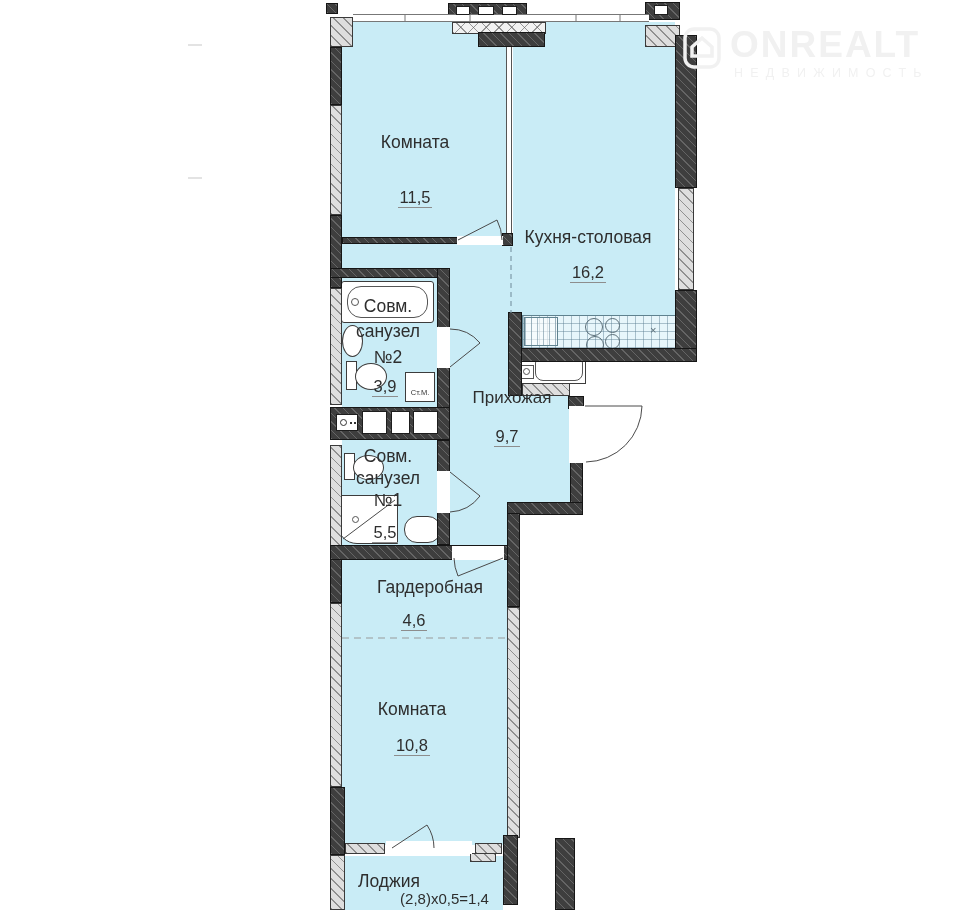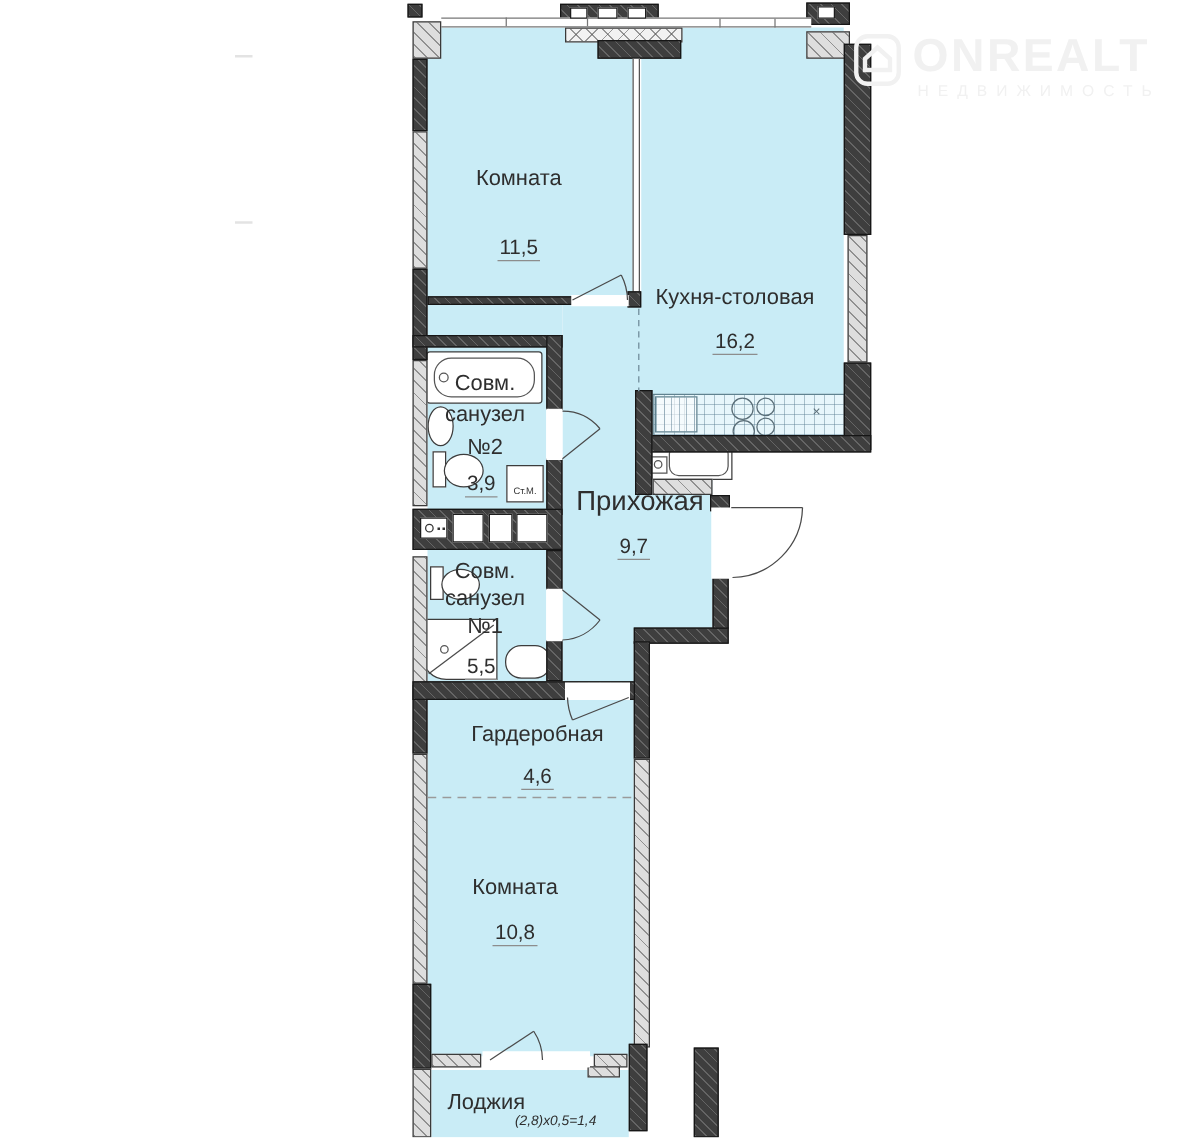"Прихожая" div.lbl { font-size: 22px -> 17px }
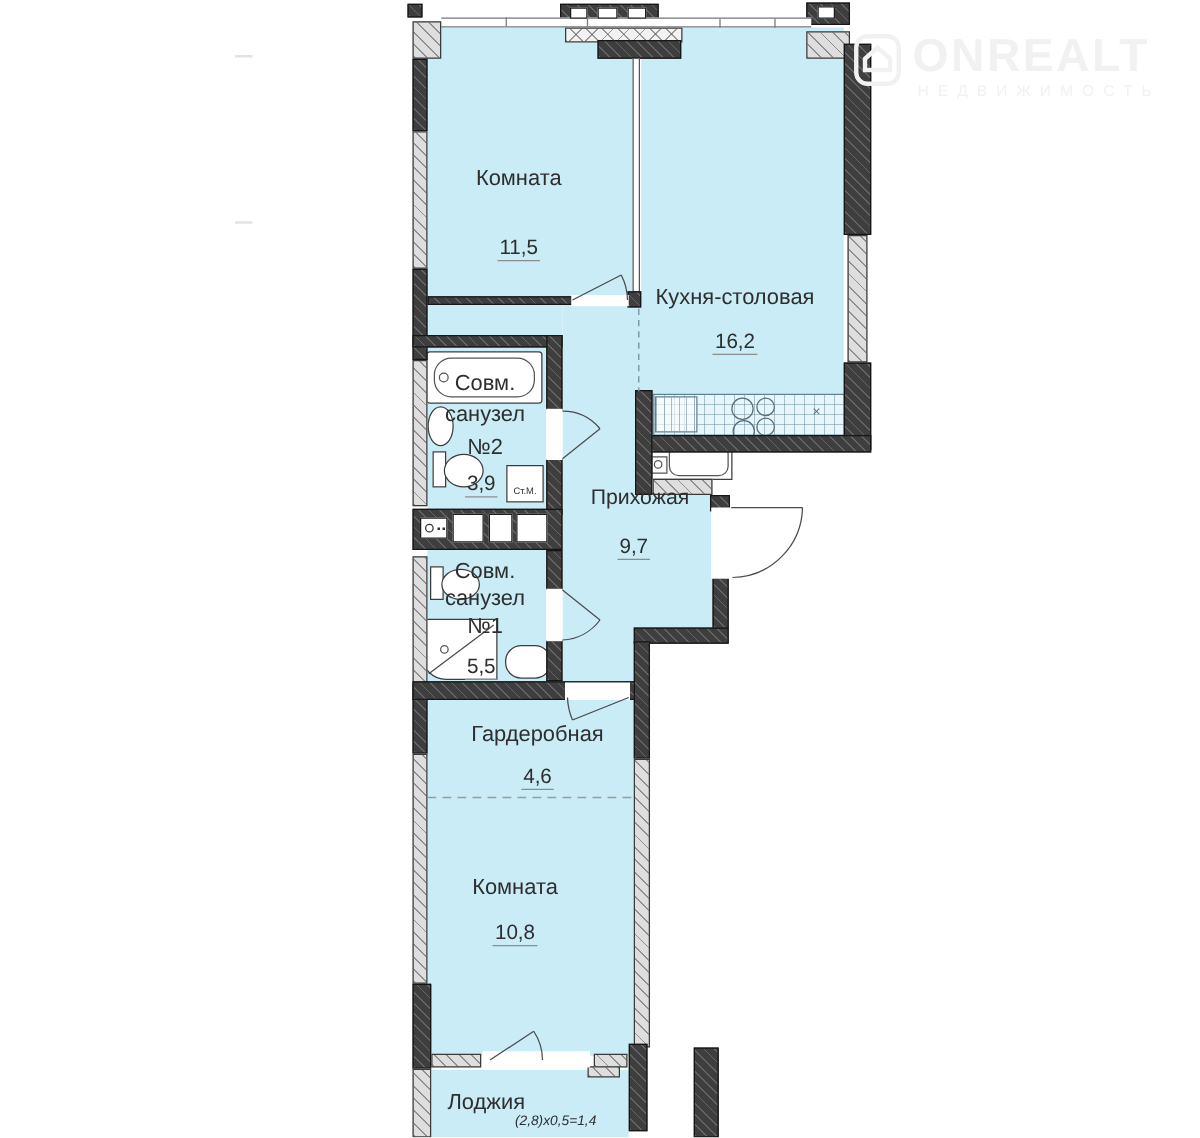"4,6" div.lbl { left: 340px -> 324px }
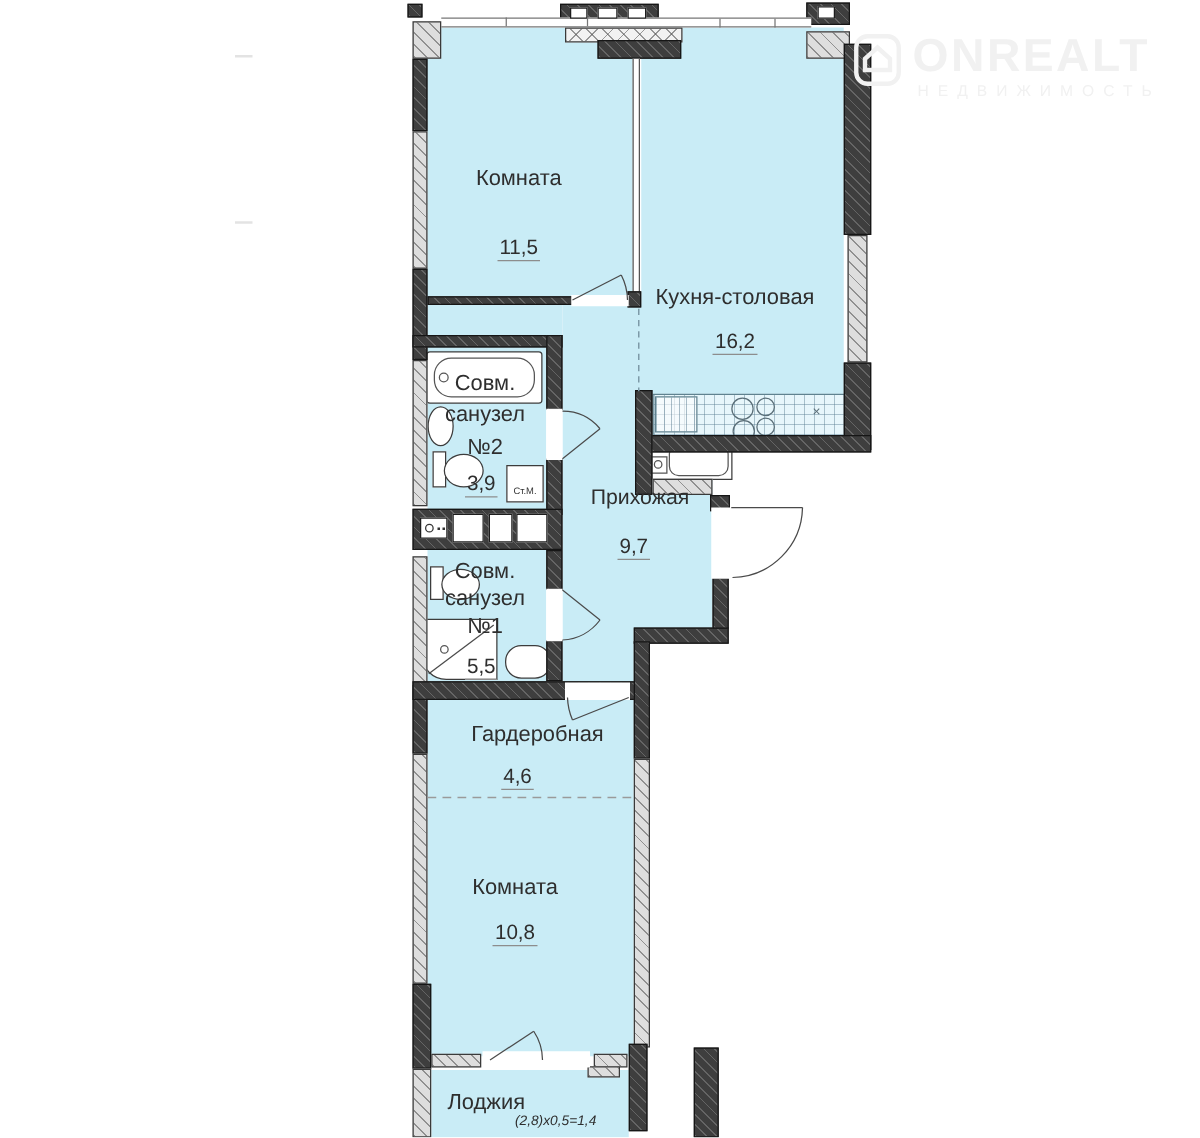"(2,8)х0,5=1,4" div.lbl { font-size: 11px -> 15px; font-style: italic -> none }
